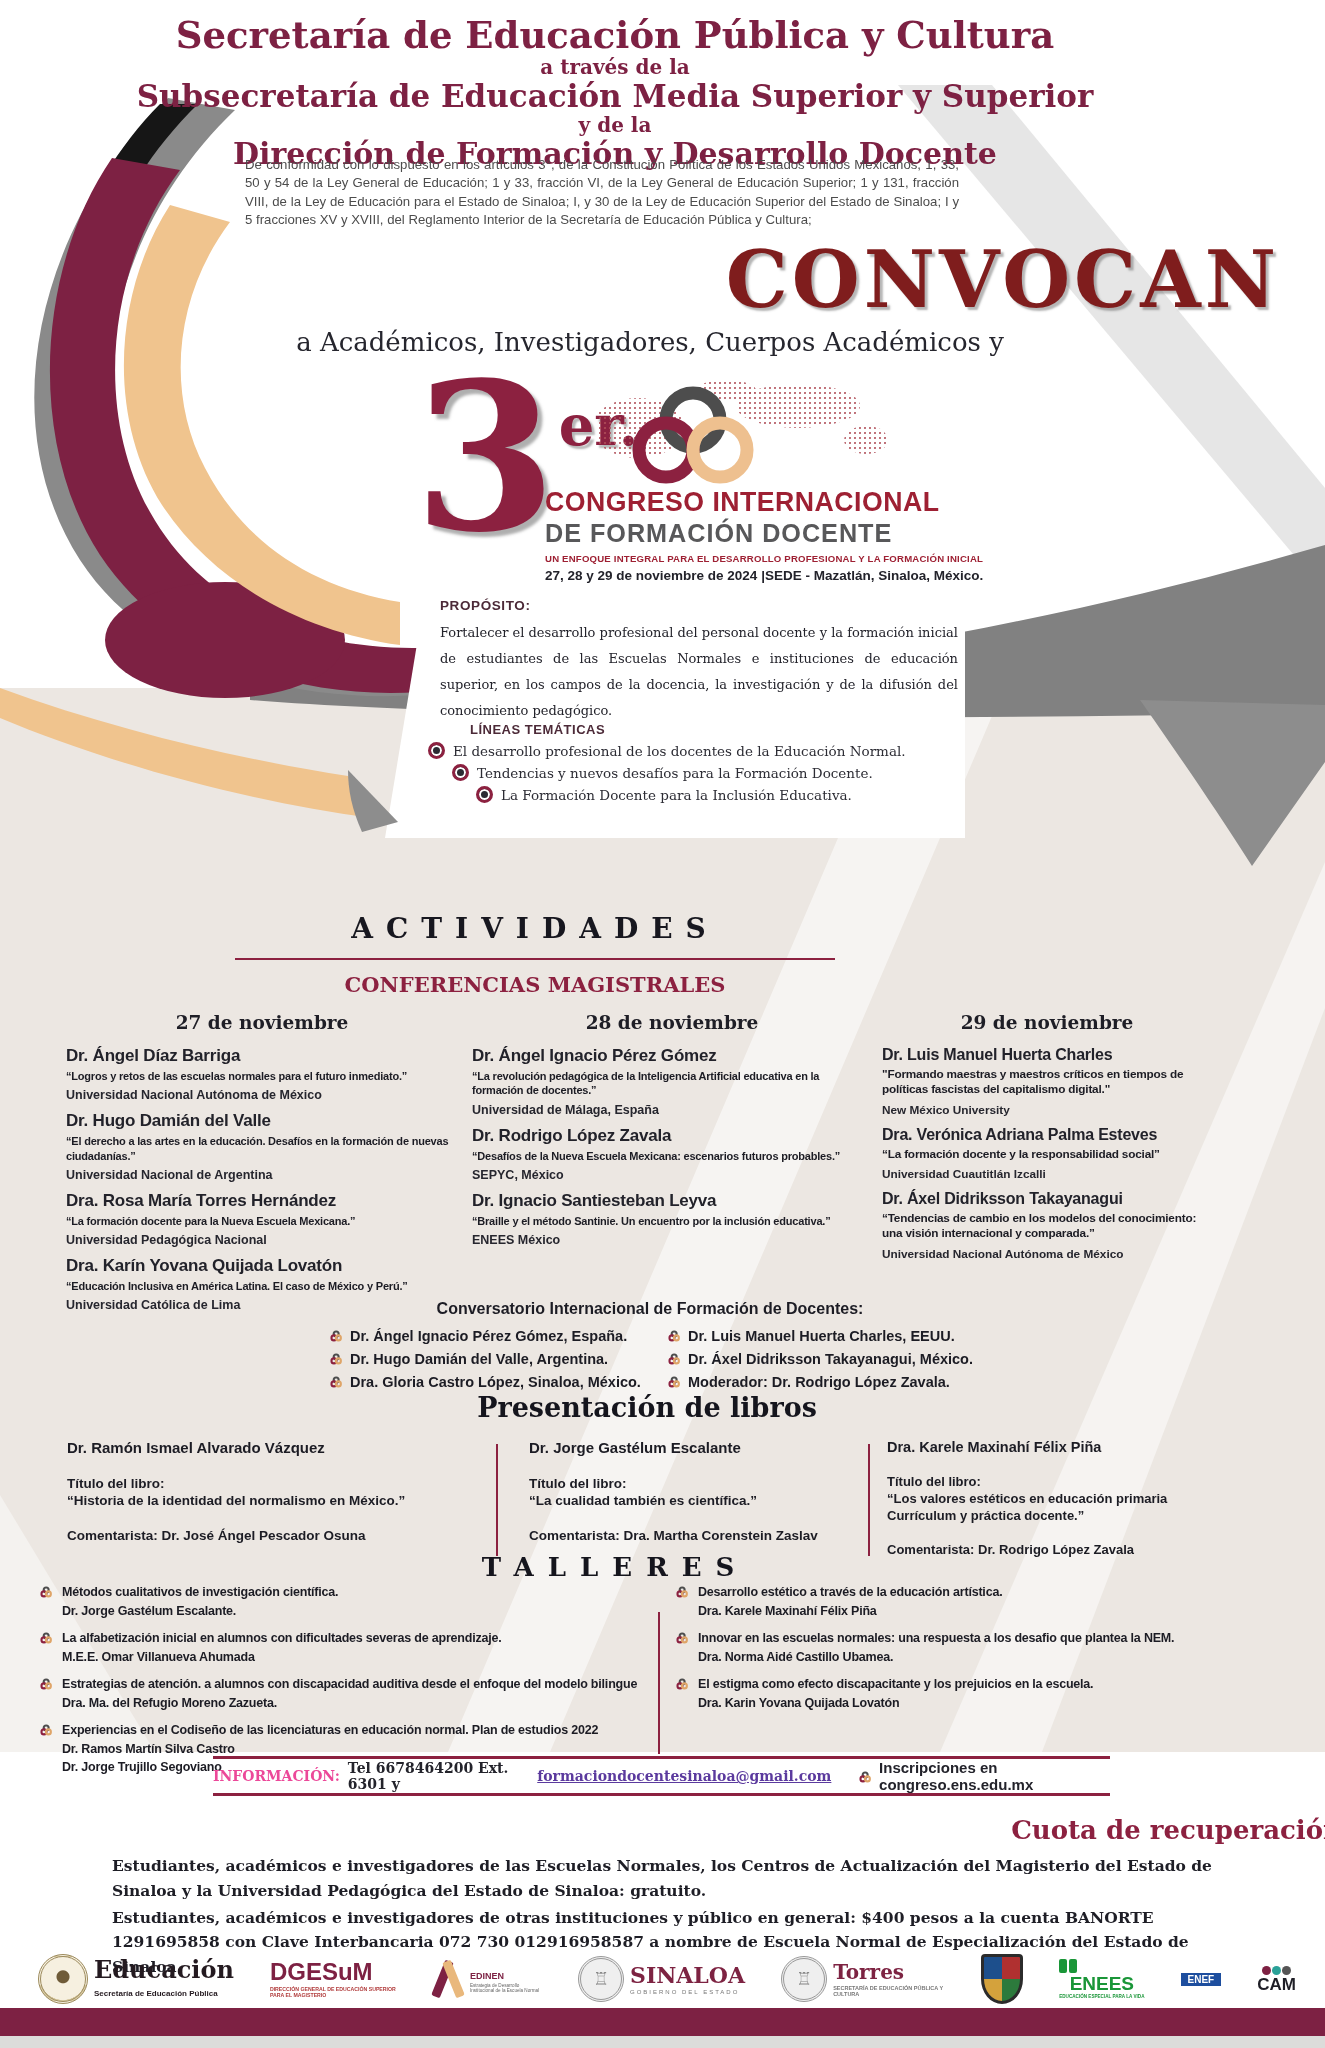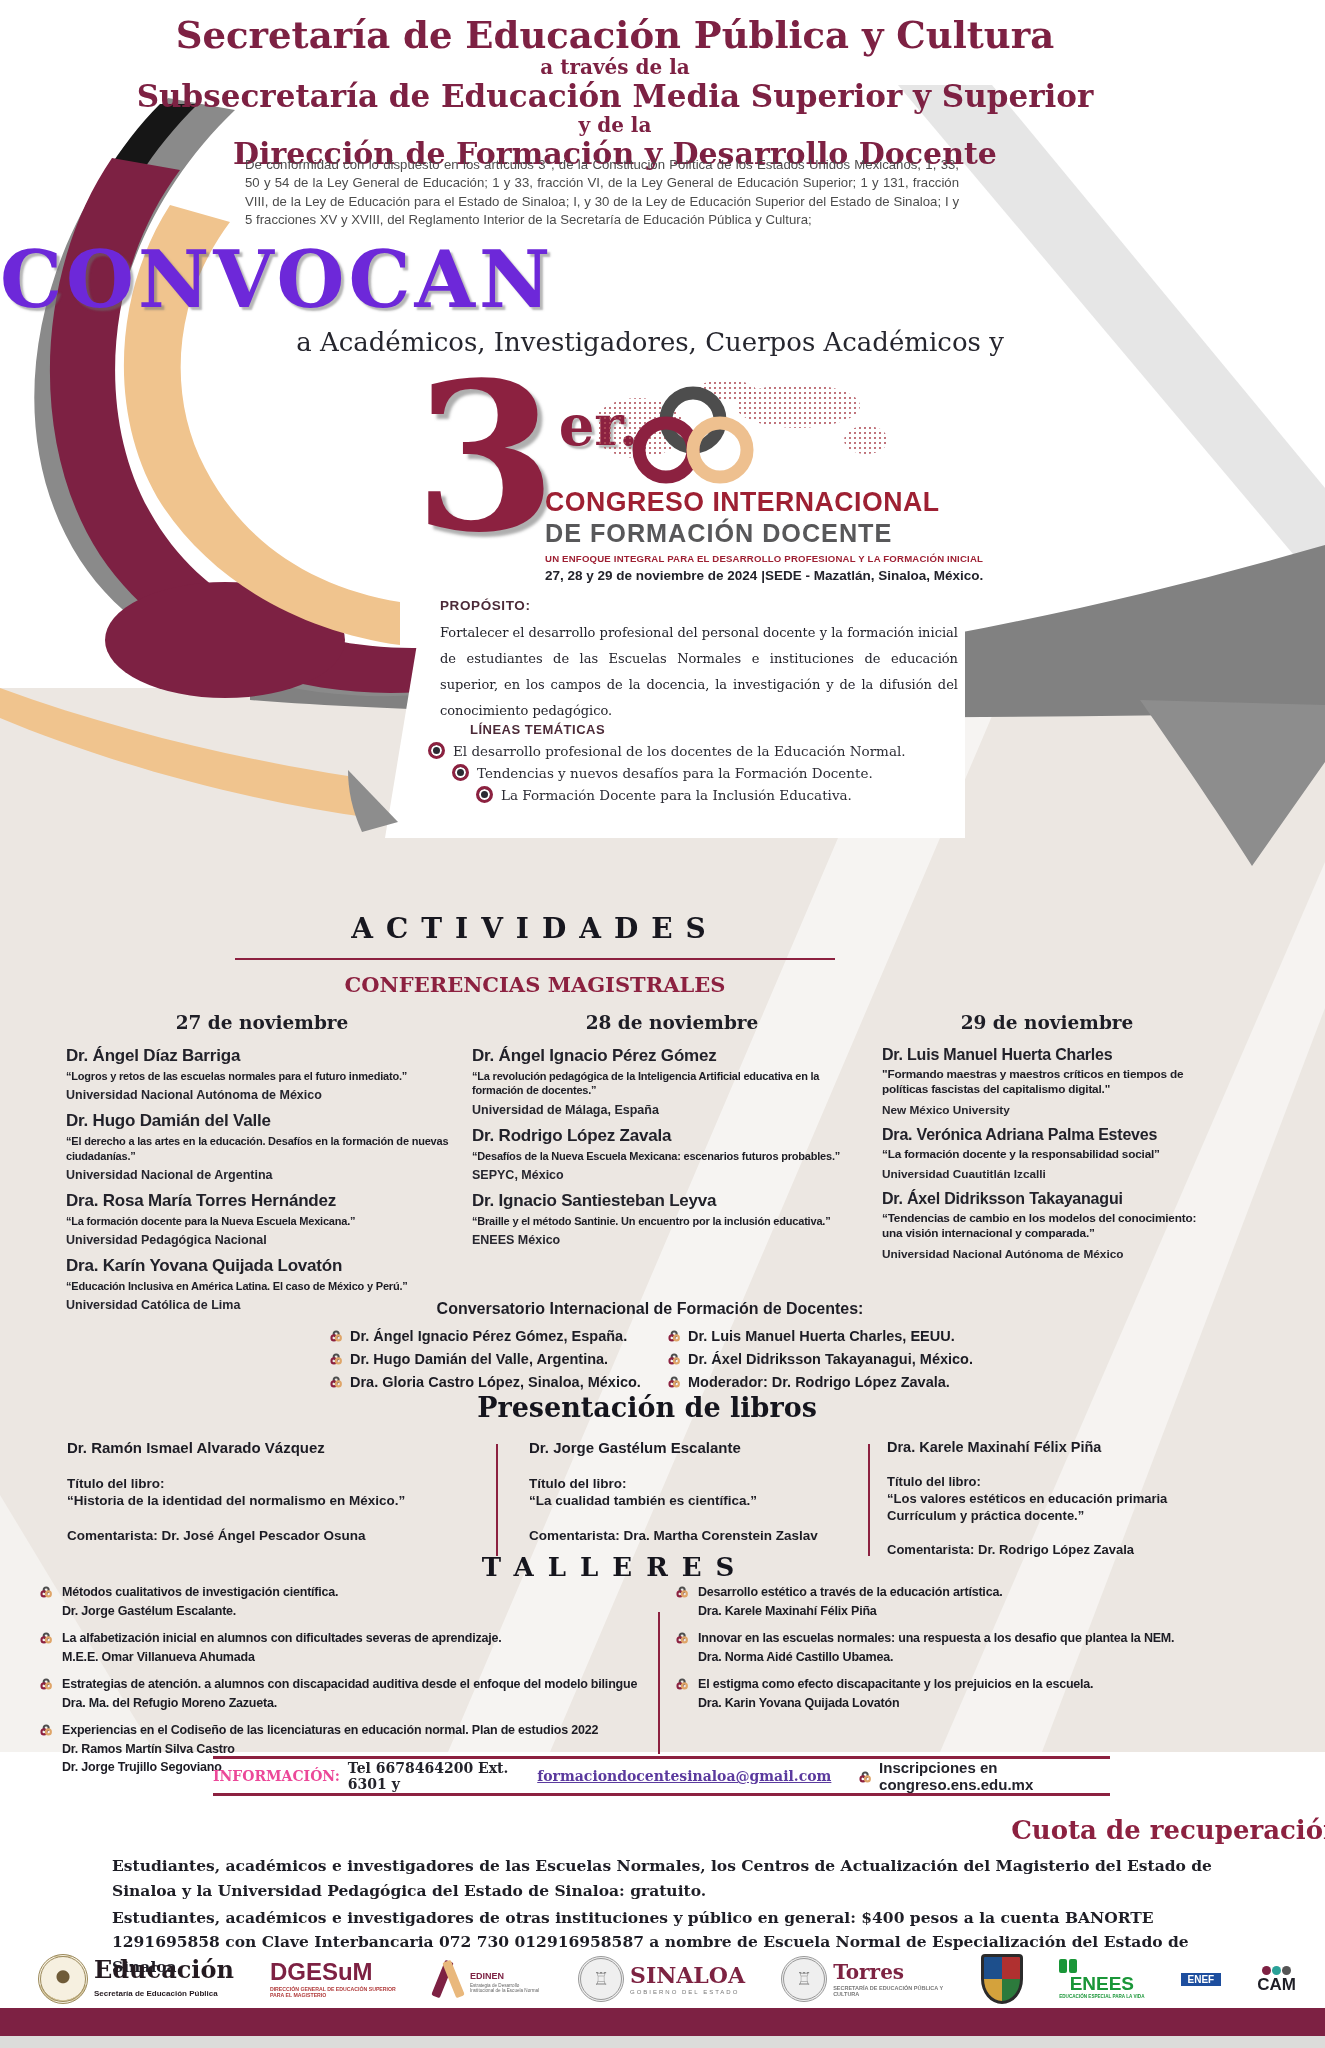"CONVOCAN" #convocan { color: #6d28d9 -> #7f1d1d; text-align: left -> right }
